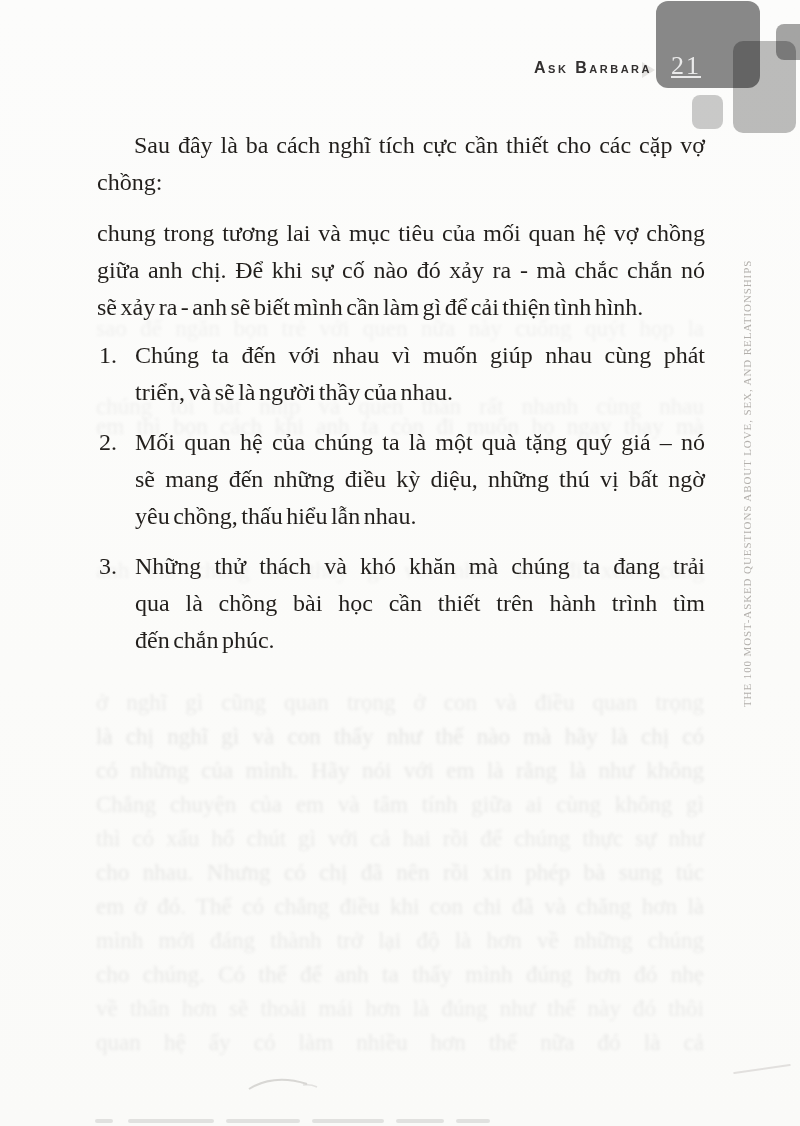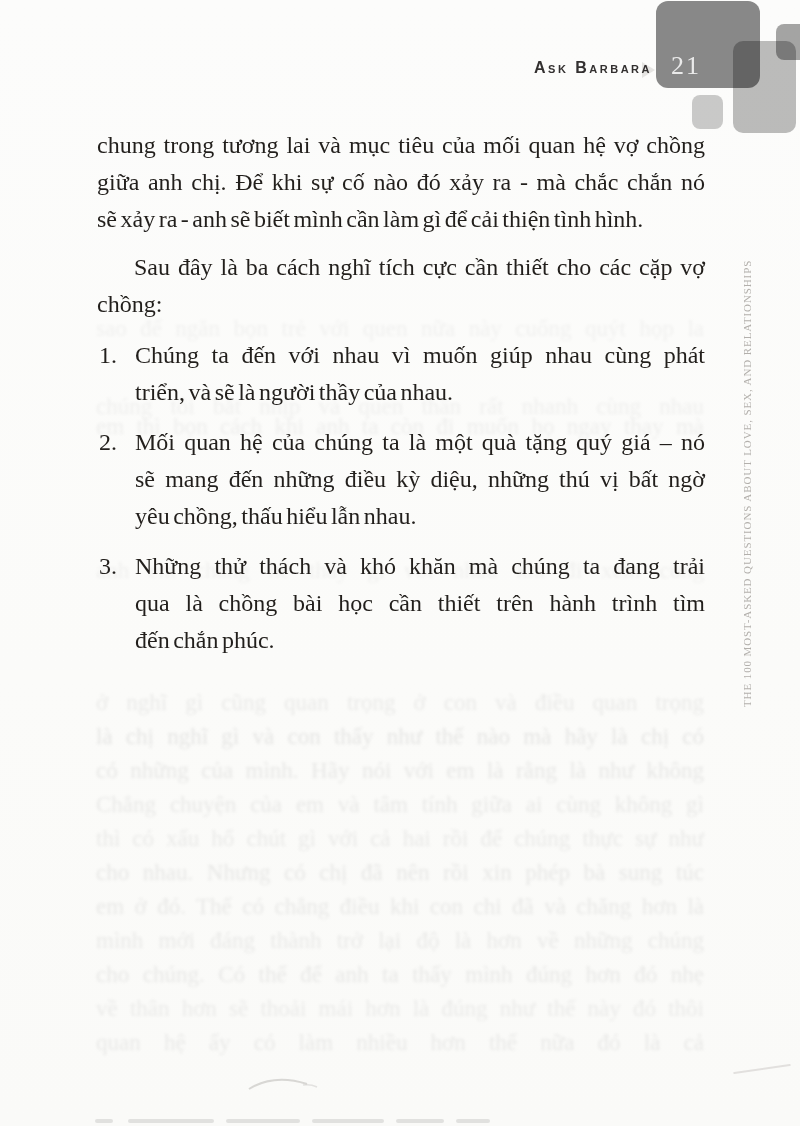"21" .pagenum { text-decoration: none -> underline }
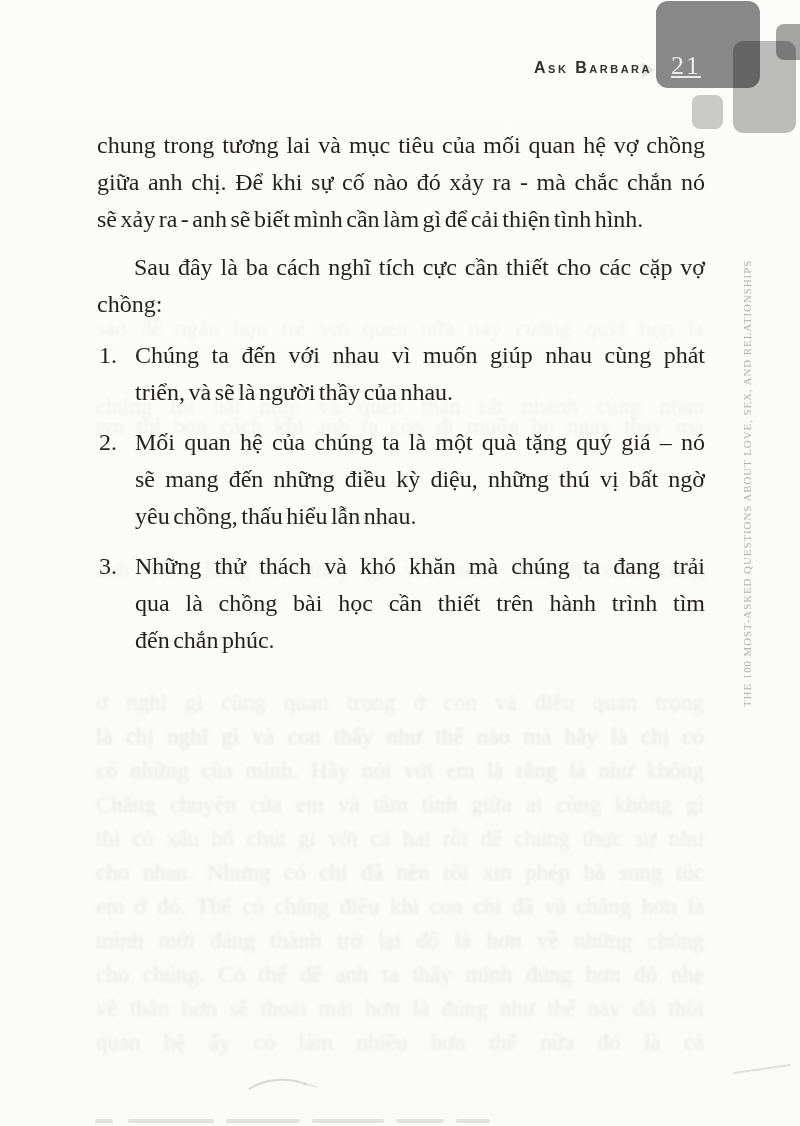"chung trong tương lai và" div.para { order: before "Sau đây là ba cách" -> after "Sau đây là ba cách" }
